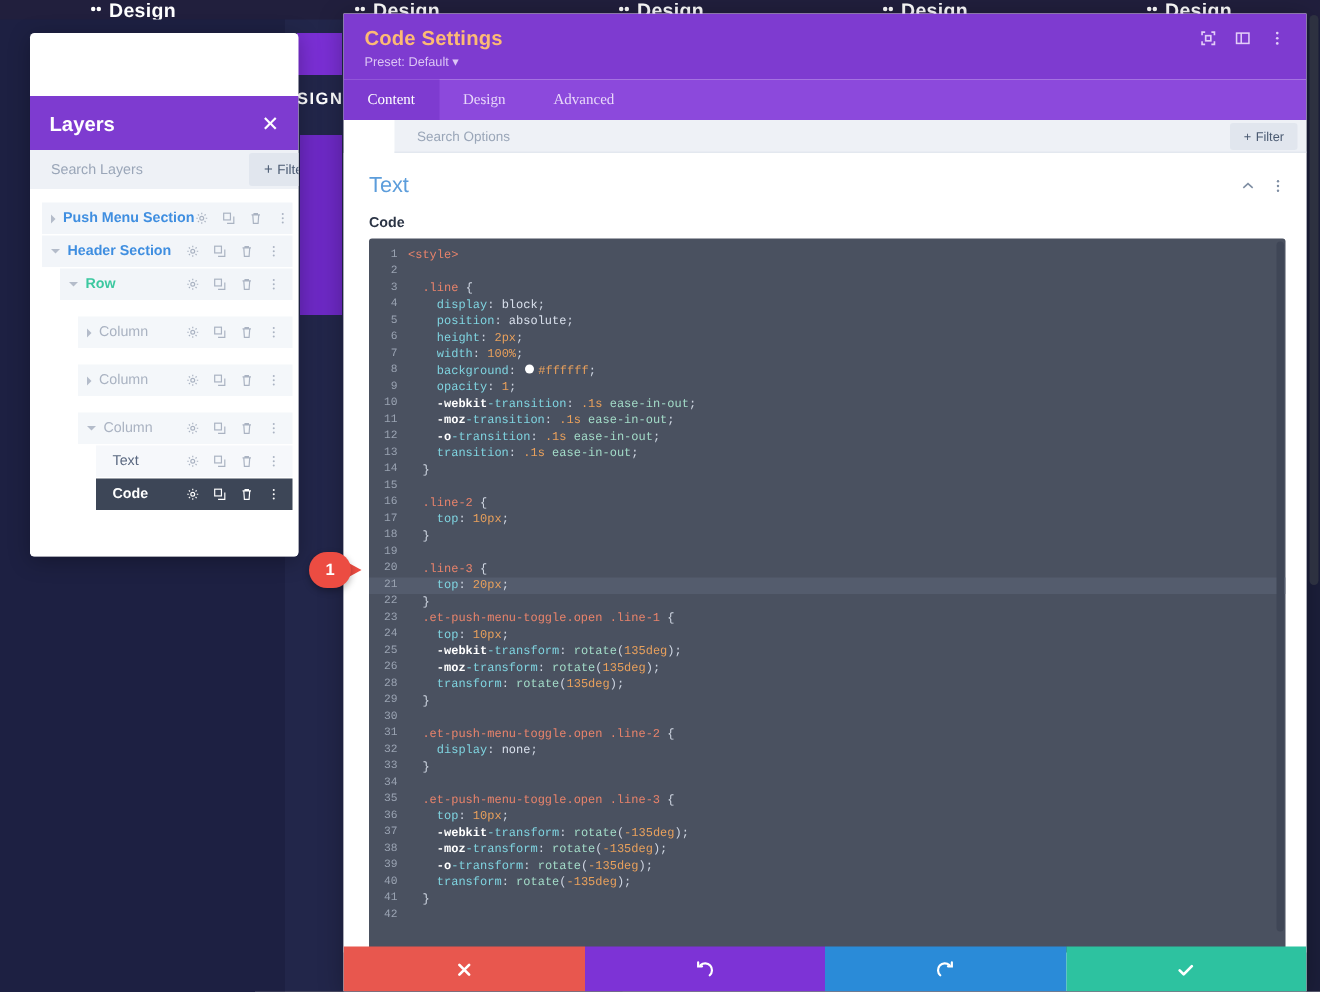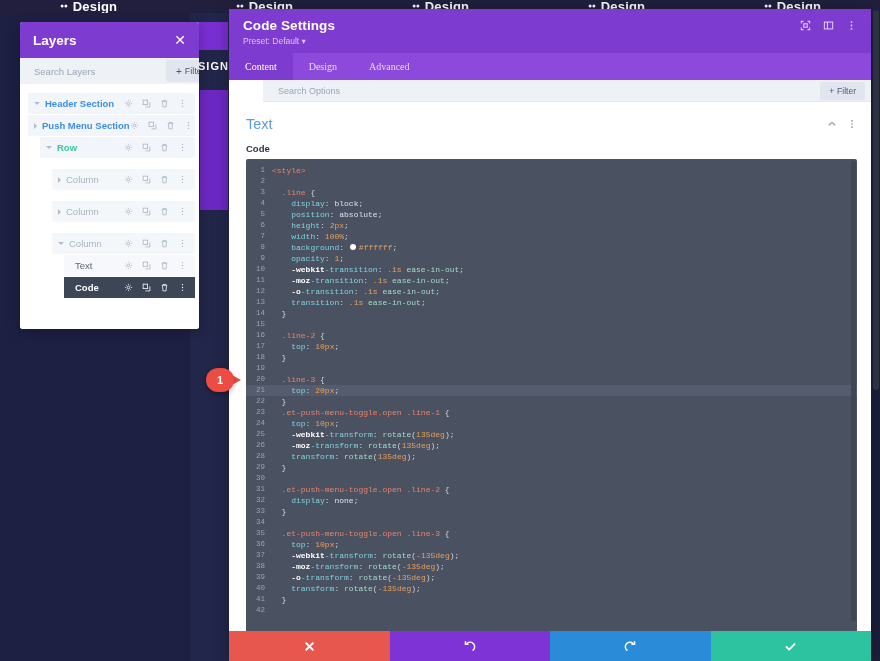"Code Settings" .mh-title { color: #ffffff -> #fdba74 }
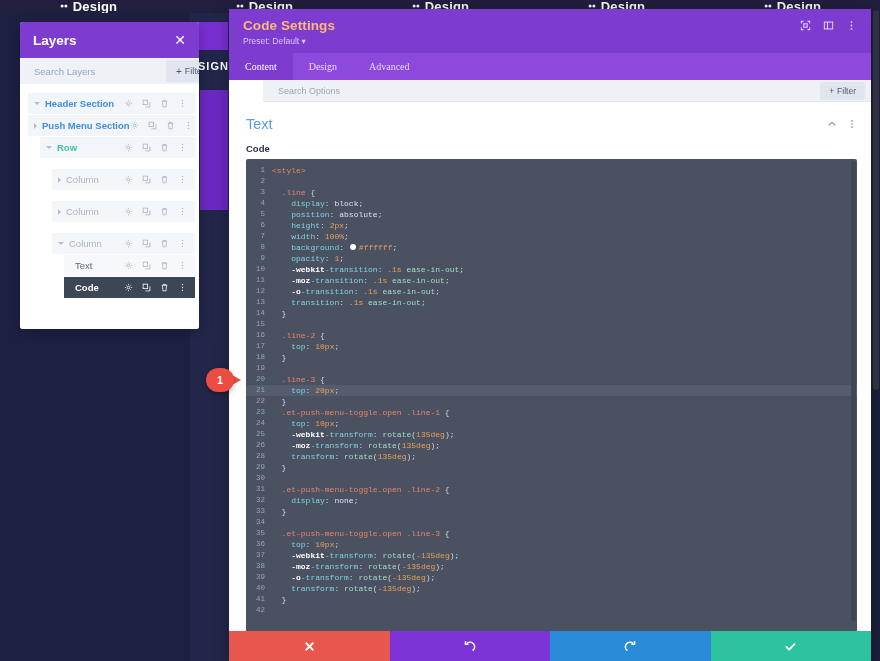"Layers" .layers-head { margin-top: none -> 42px }
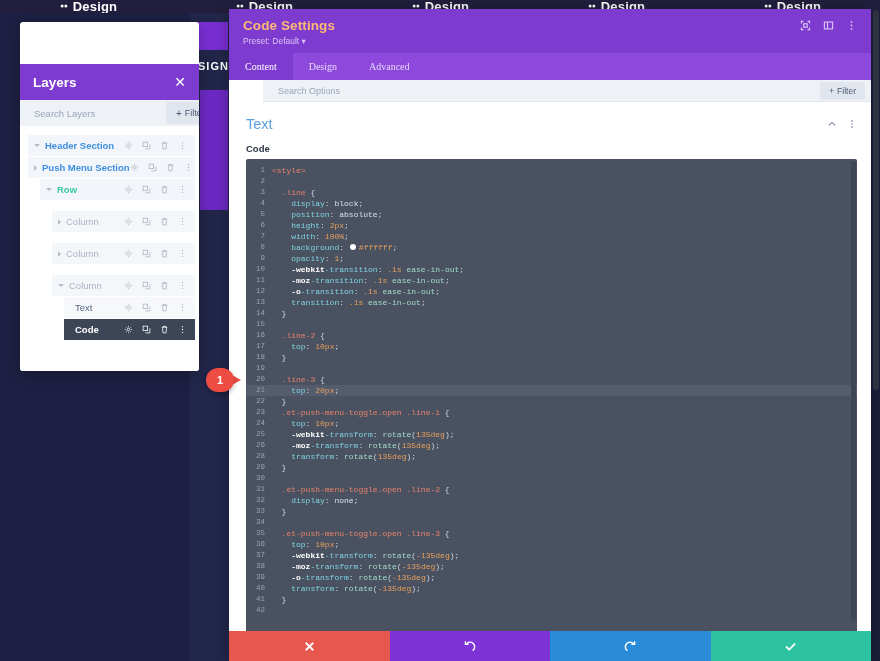"Header Section" div.layer-row { order: before "Push Menu Section" -> after "Push Menu Section" }
